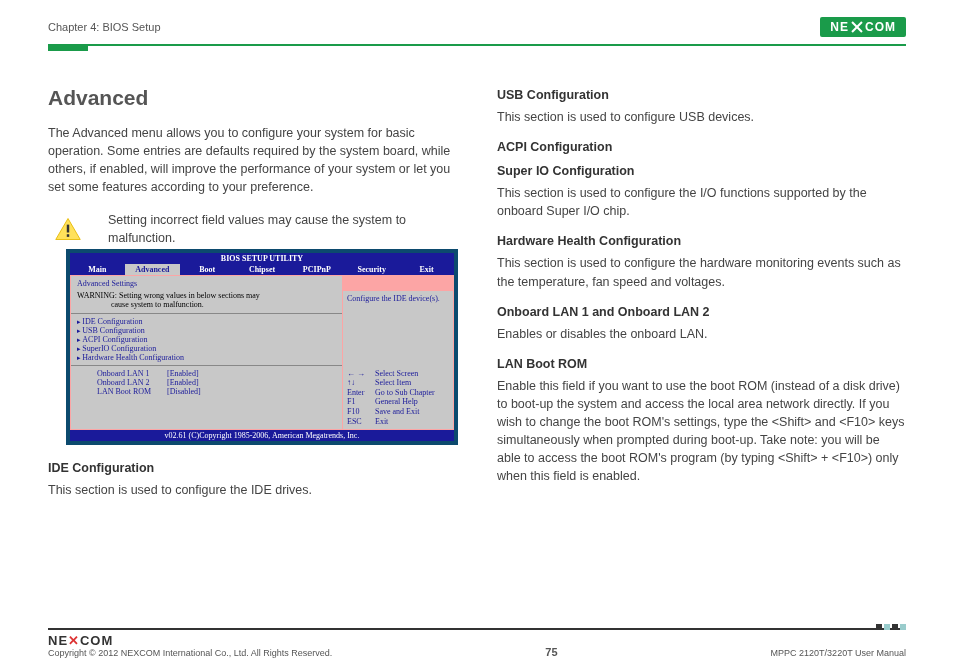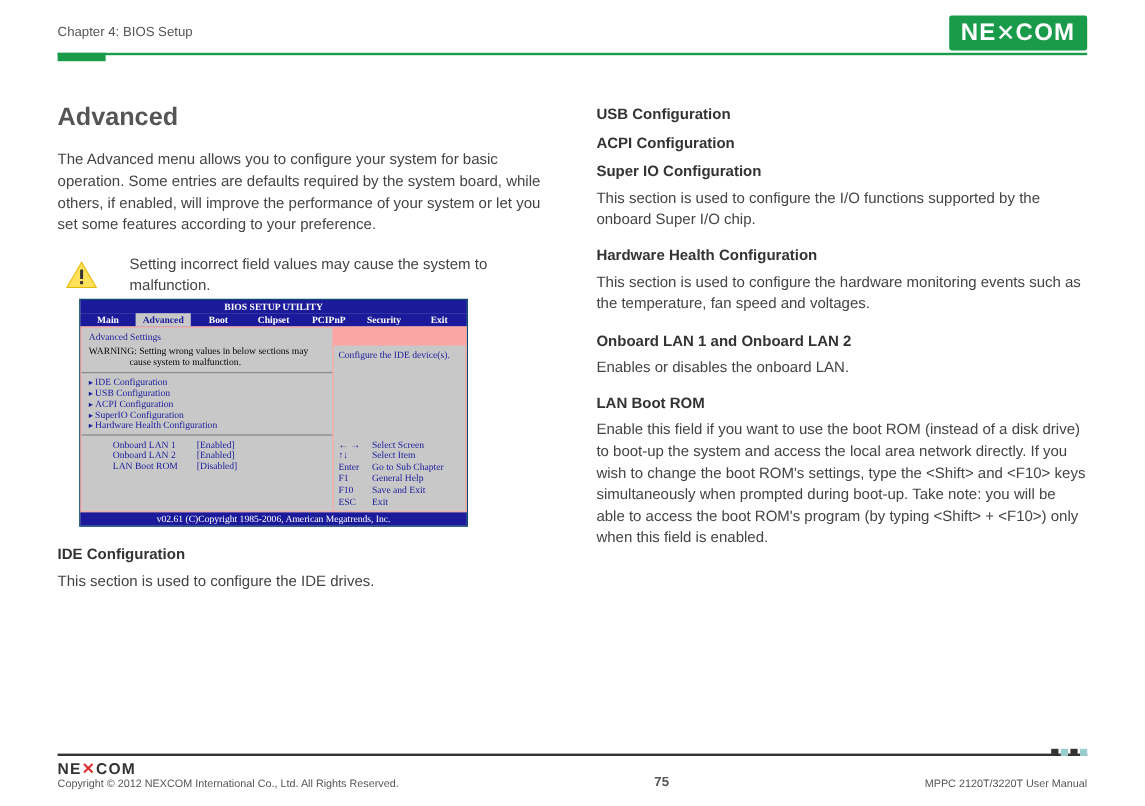"NE COM" .logo { font-size: 20px -> 12px }
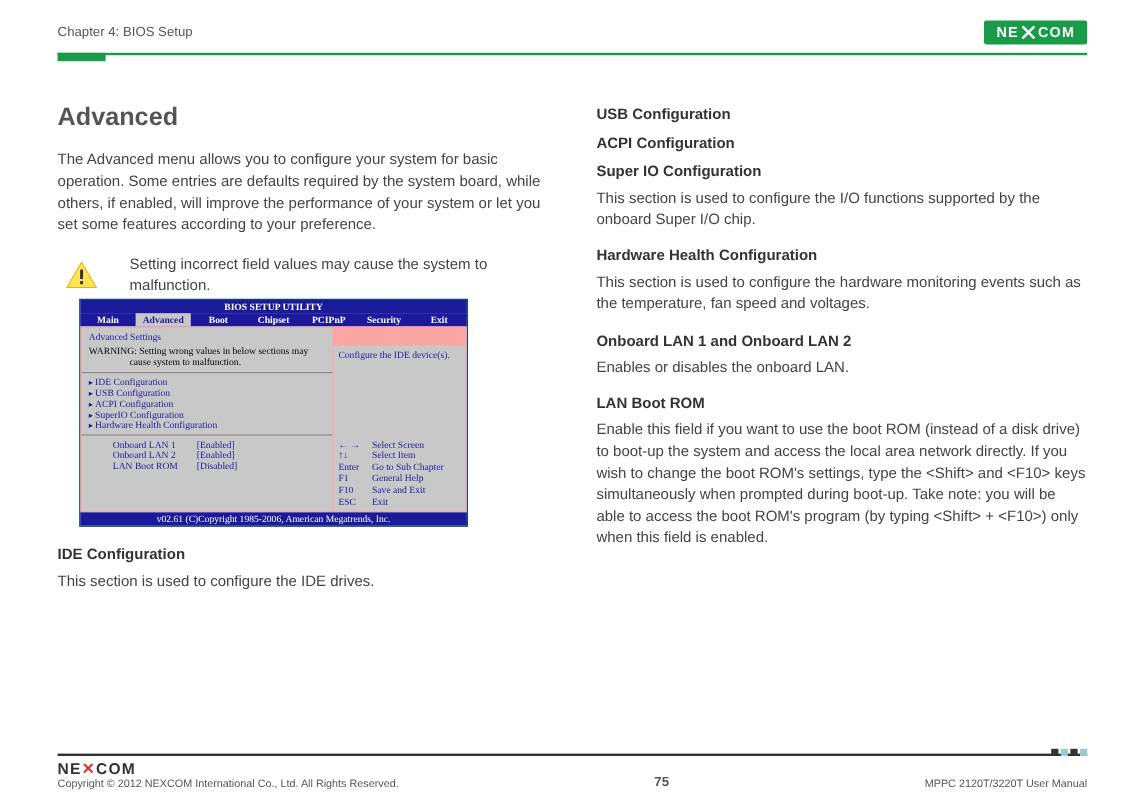"This section is used to configure USB" p.body { html: none -> <p>This section is used to configure USB devices.</p> }
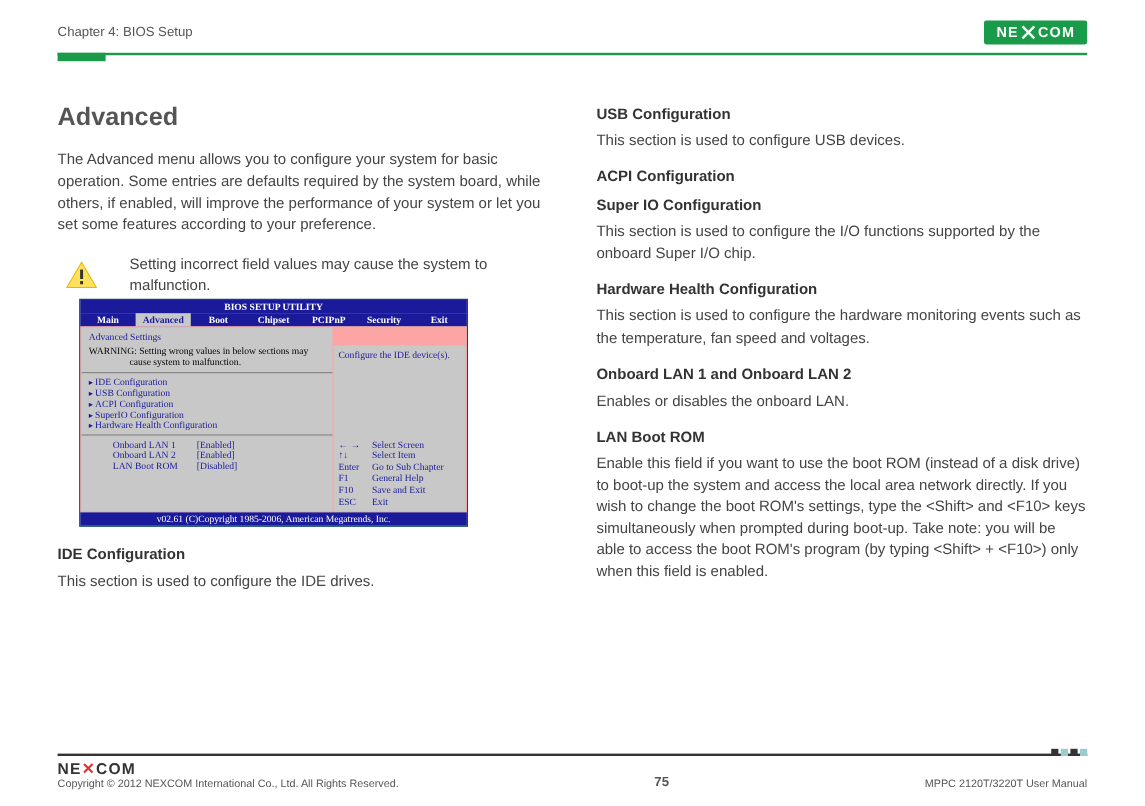"BIOS SETUP UTILITY" .bios { border: 1px solid #0c4a6e -> 4px solid #0c4a6e; width: 324px -> 392px }
